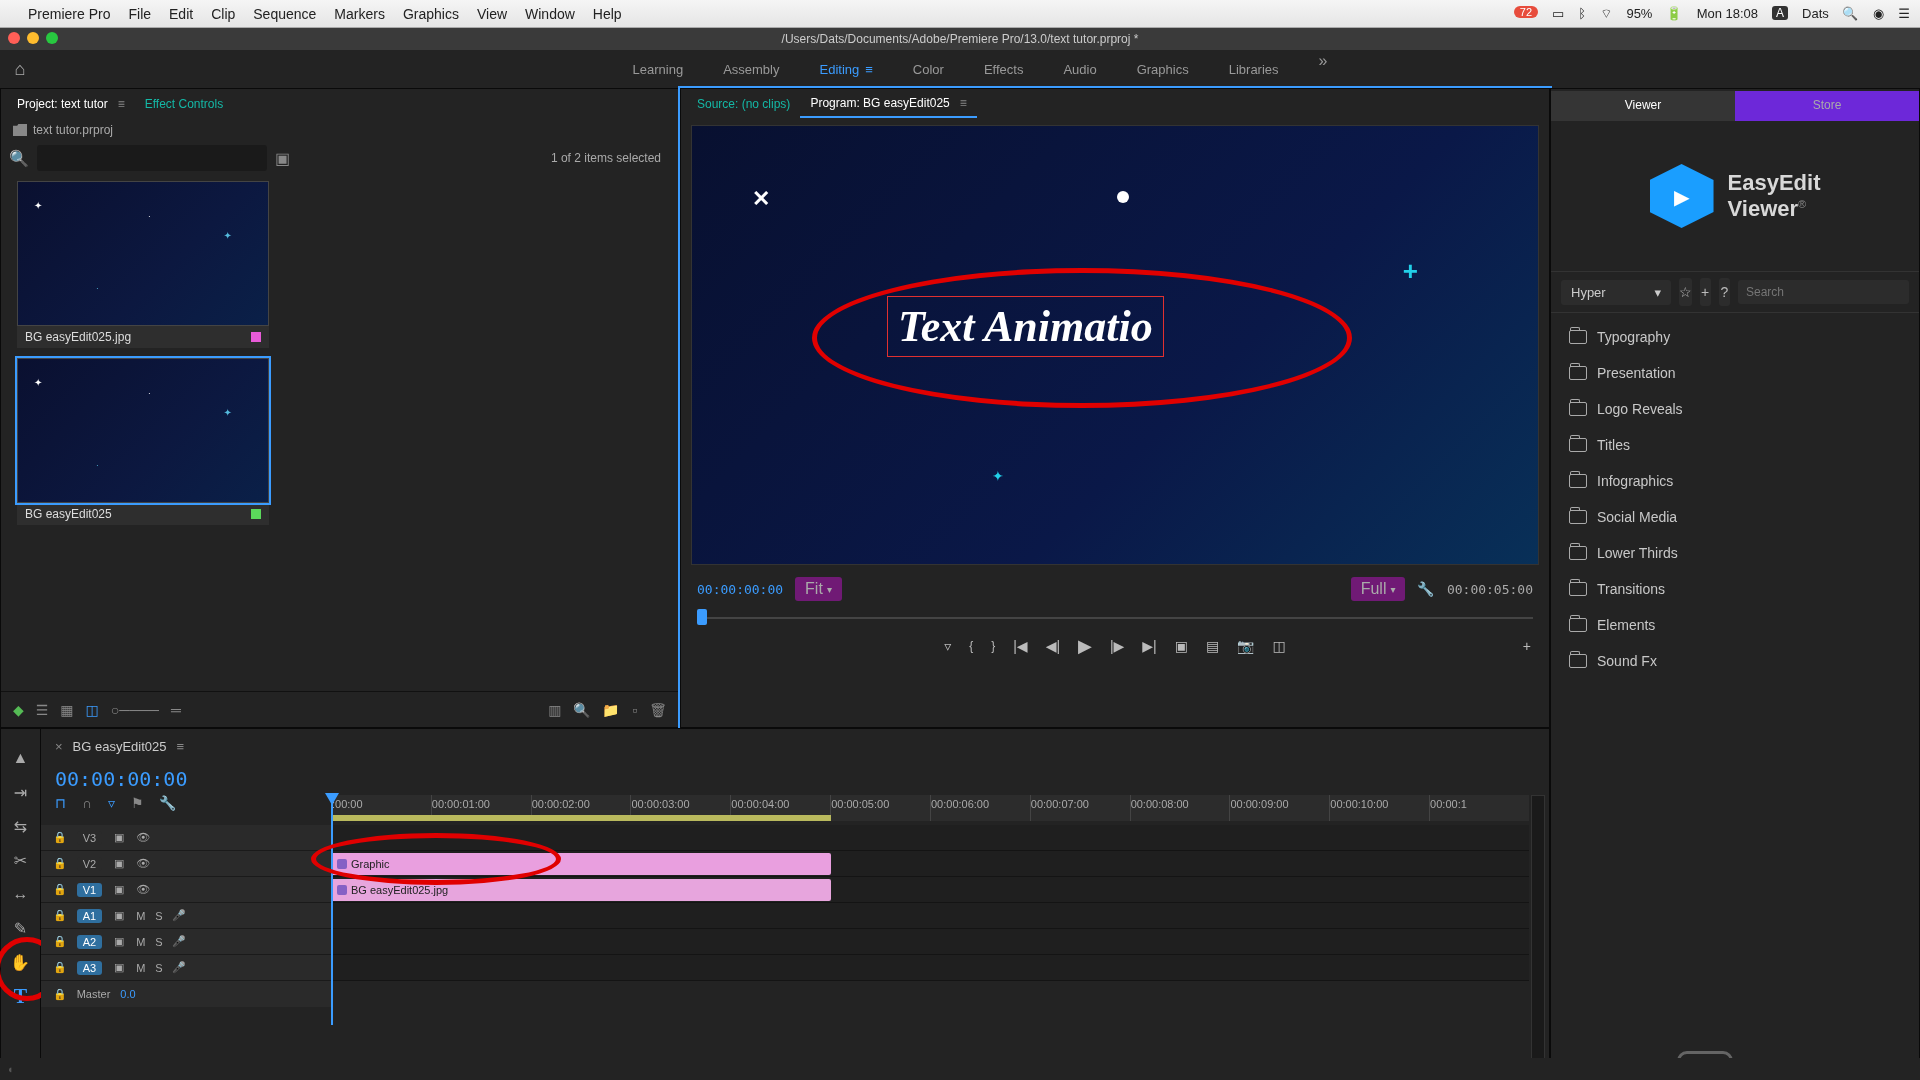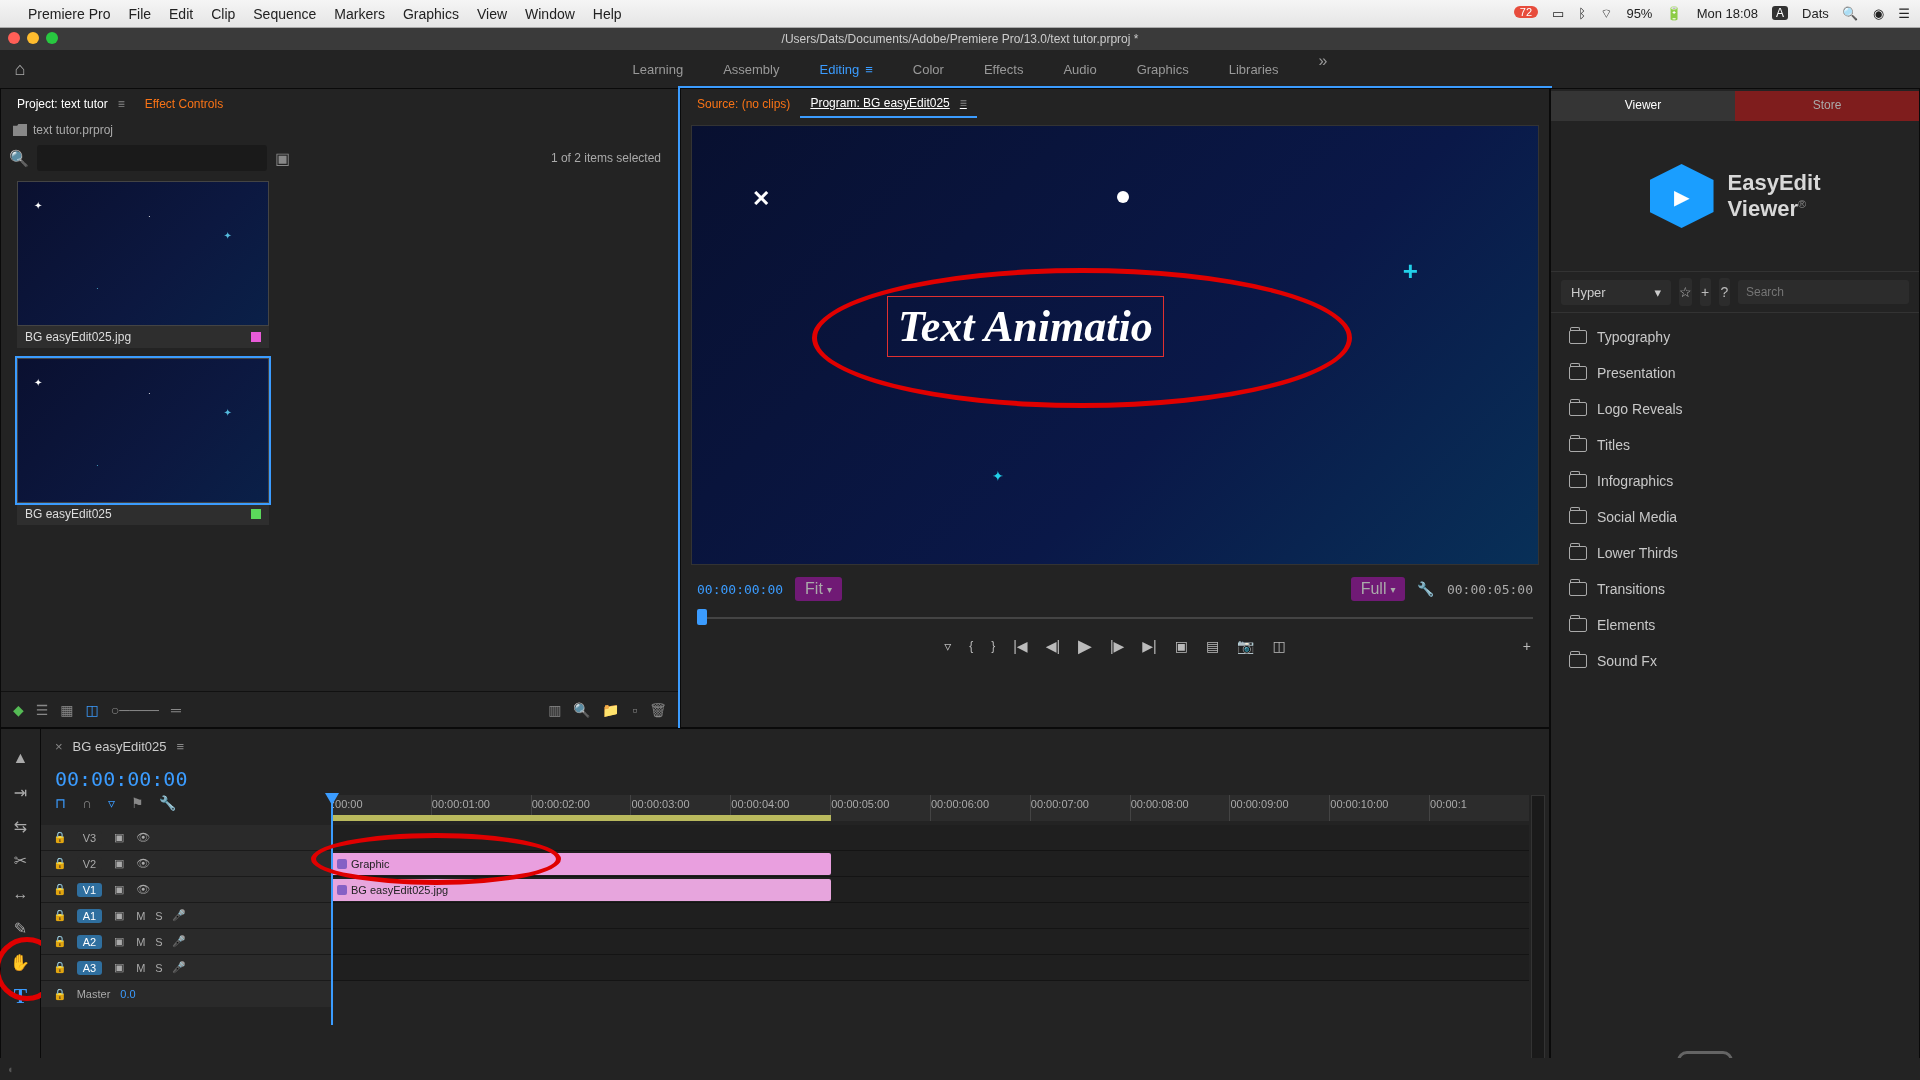"Effect Controls" .panel-tab { color: #f97316 -> #14b8a6 }
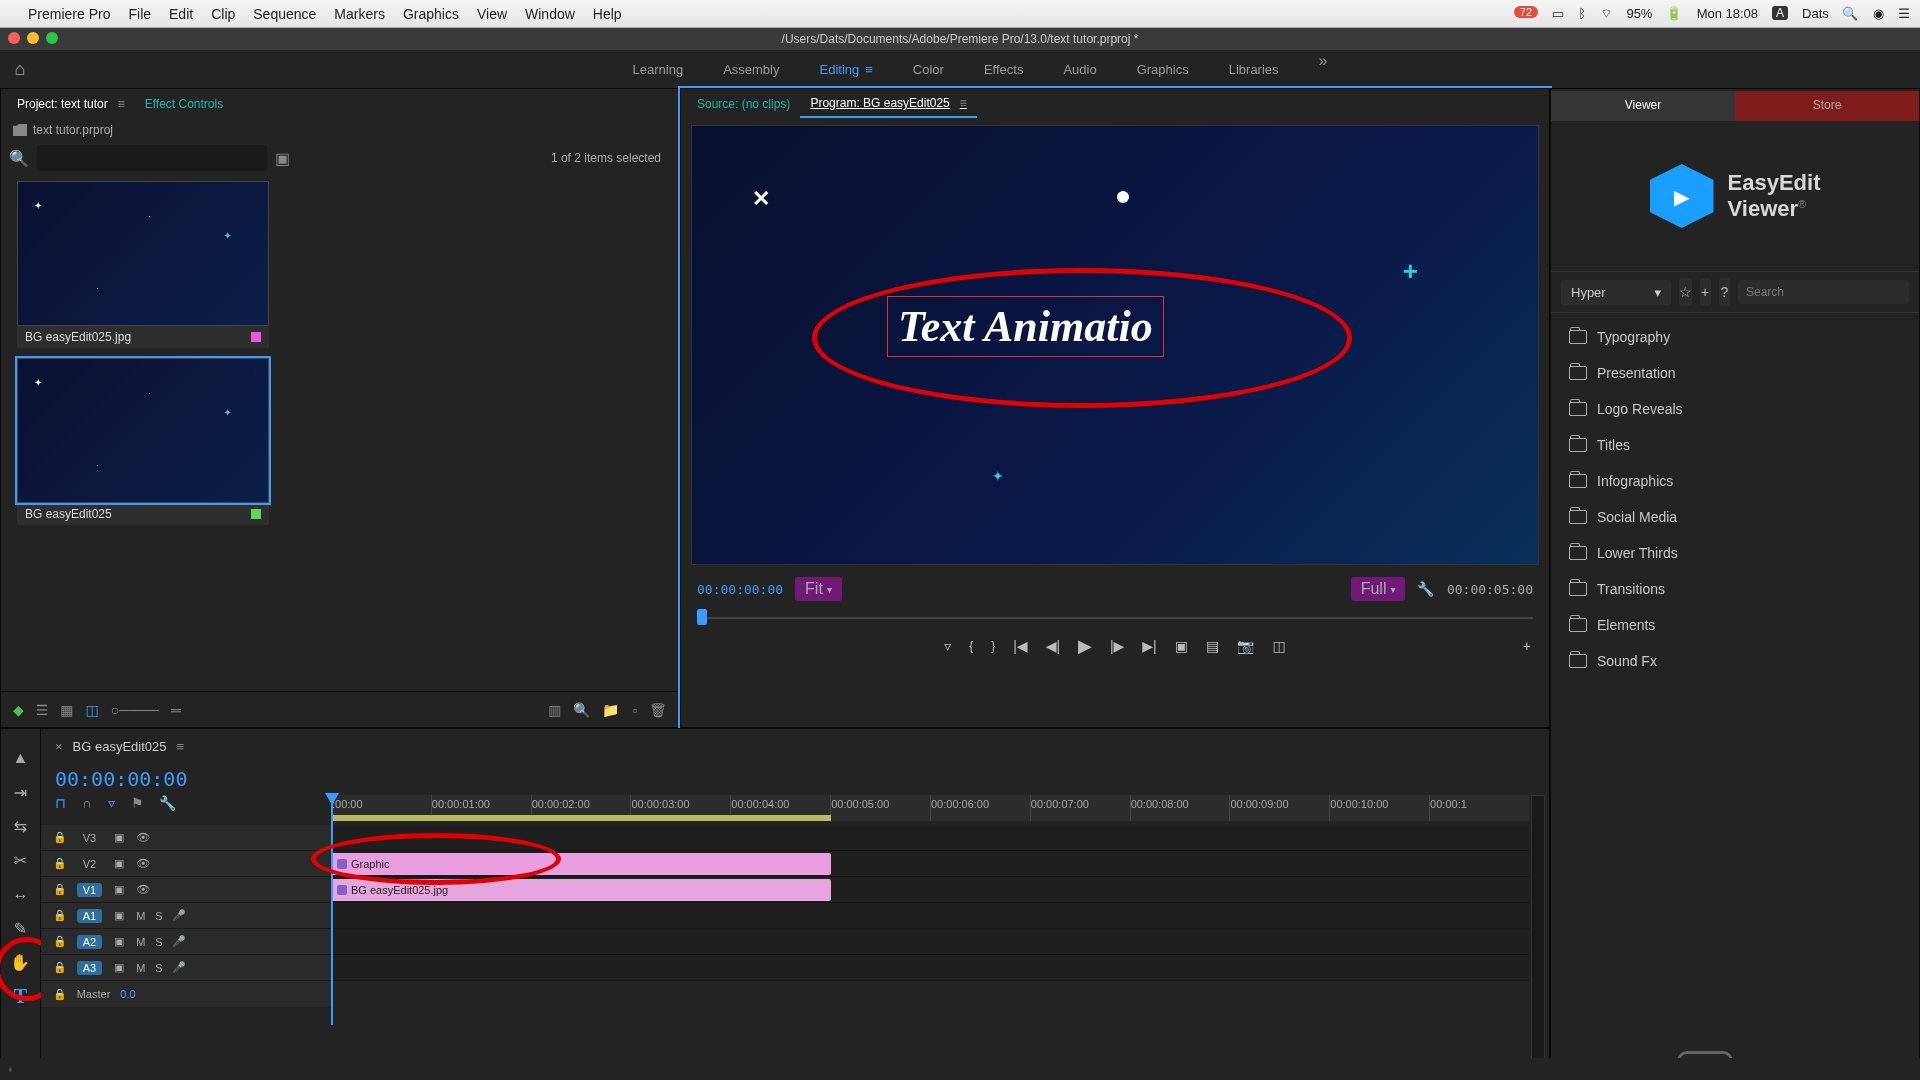"Program: BG easyEdit025" .panel-tab.active.uline { text-decoration: underline -> none }
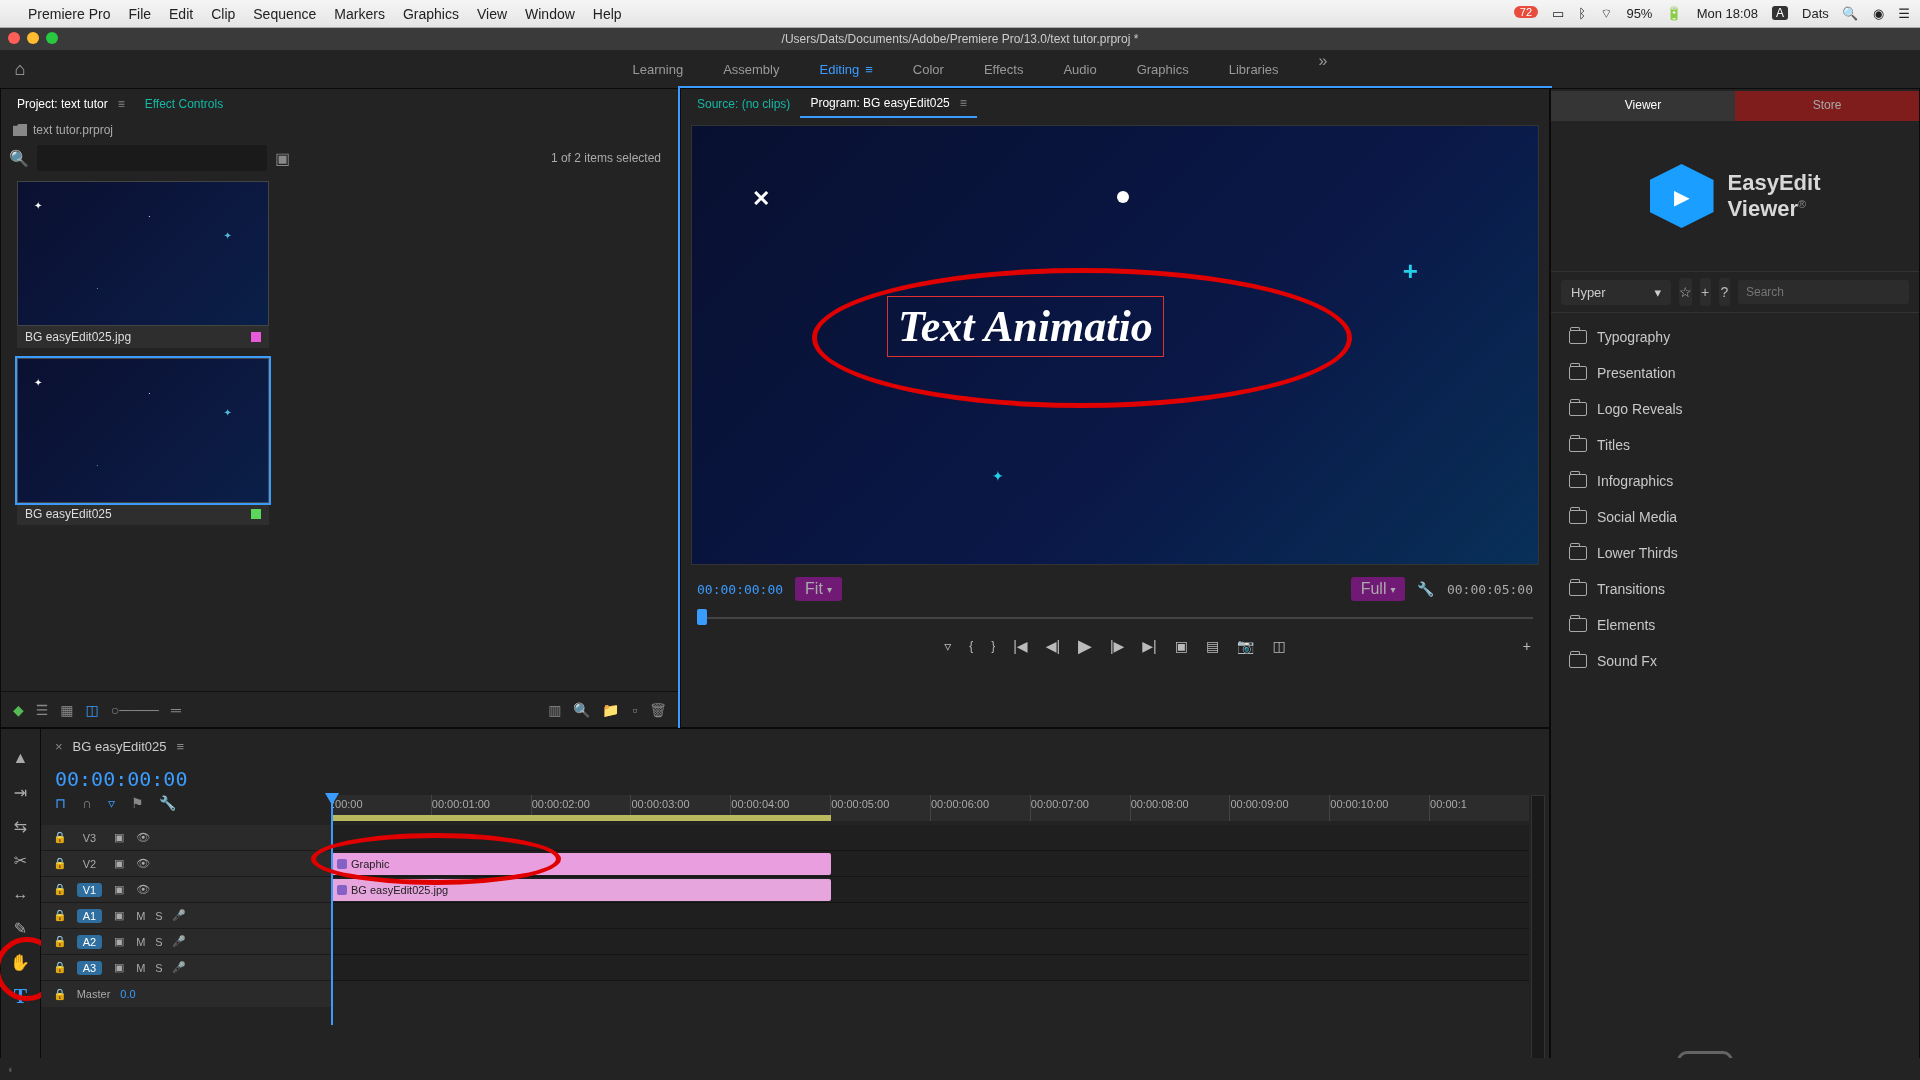"Store" .et { background: #7f1d1d -> #6d28d9 }
